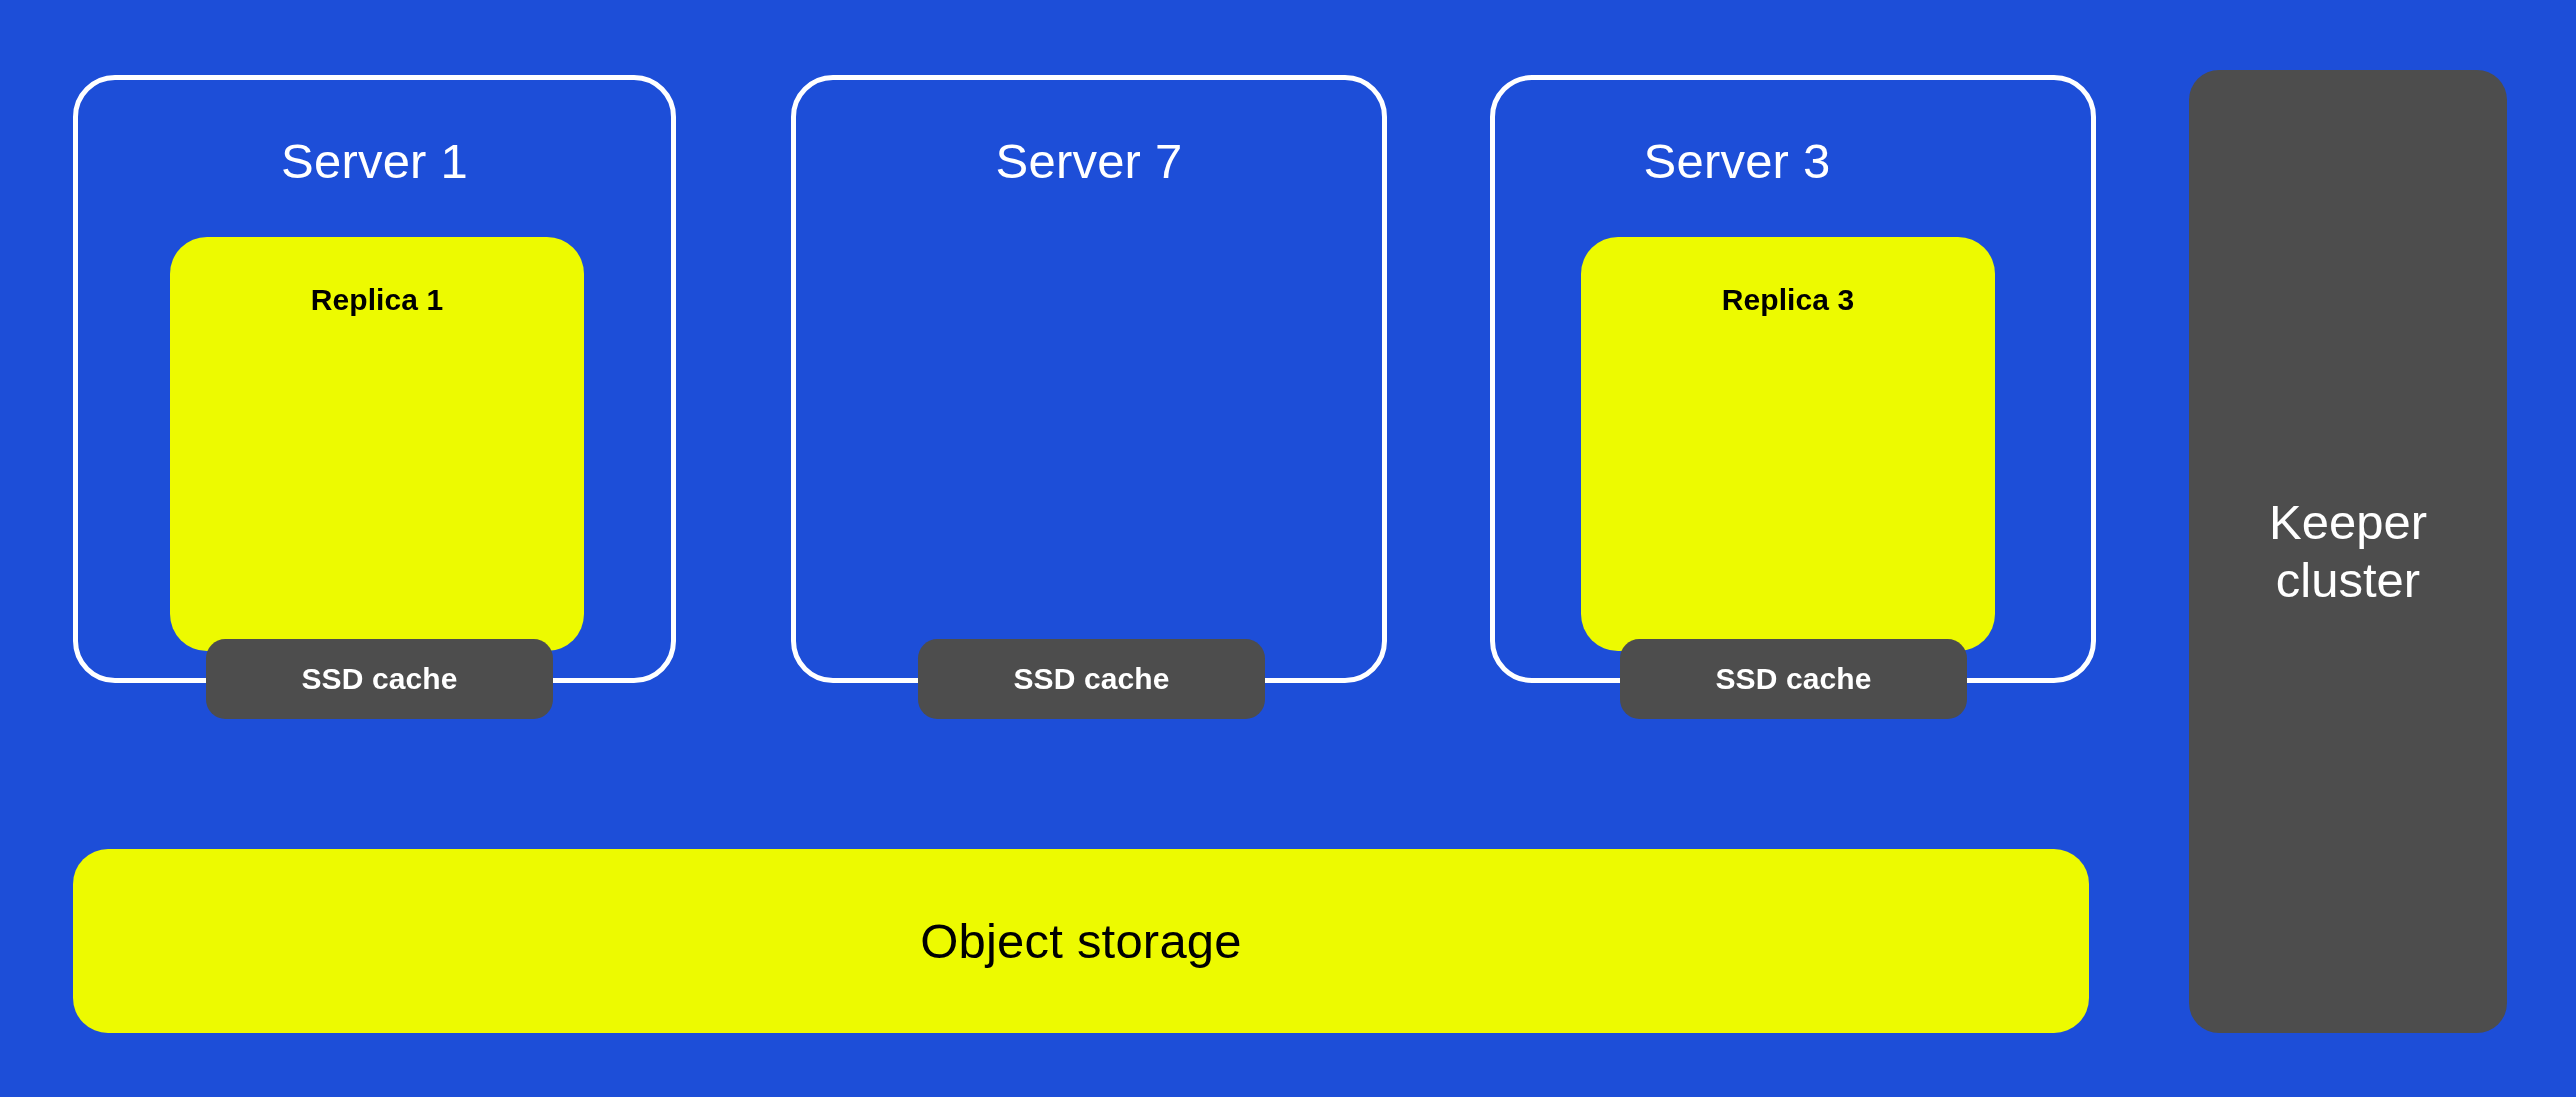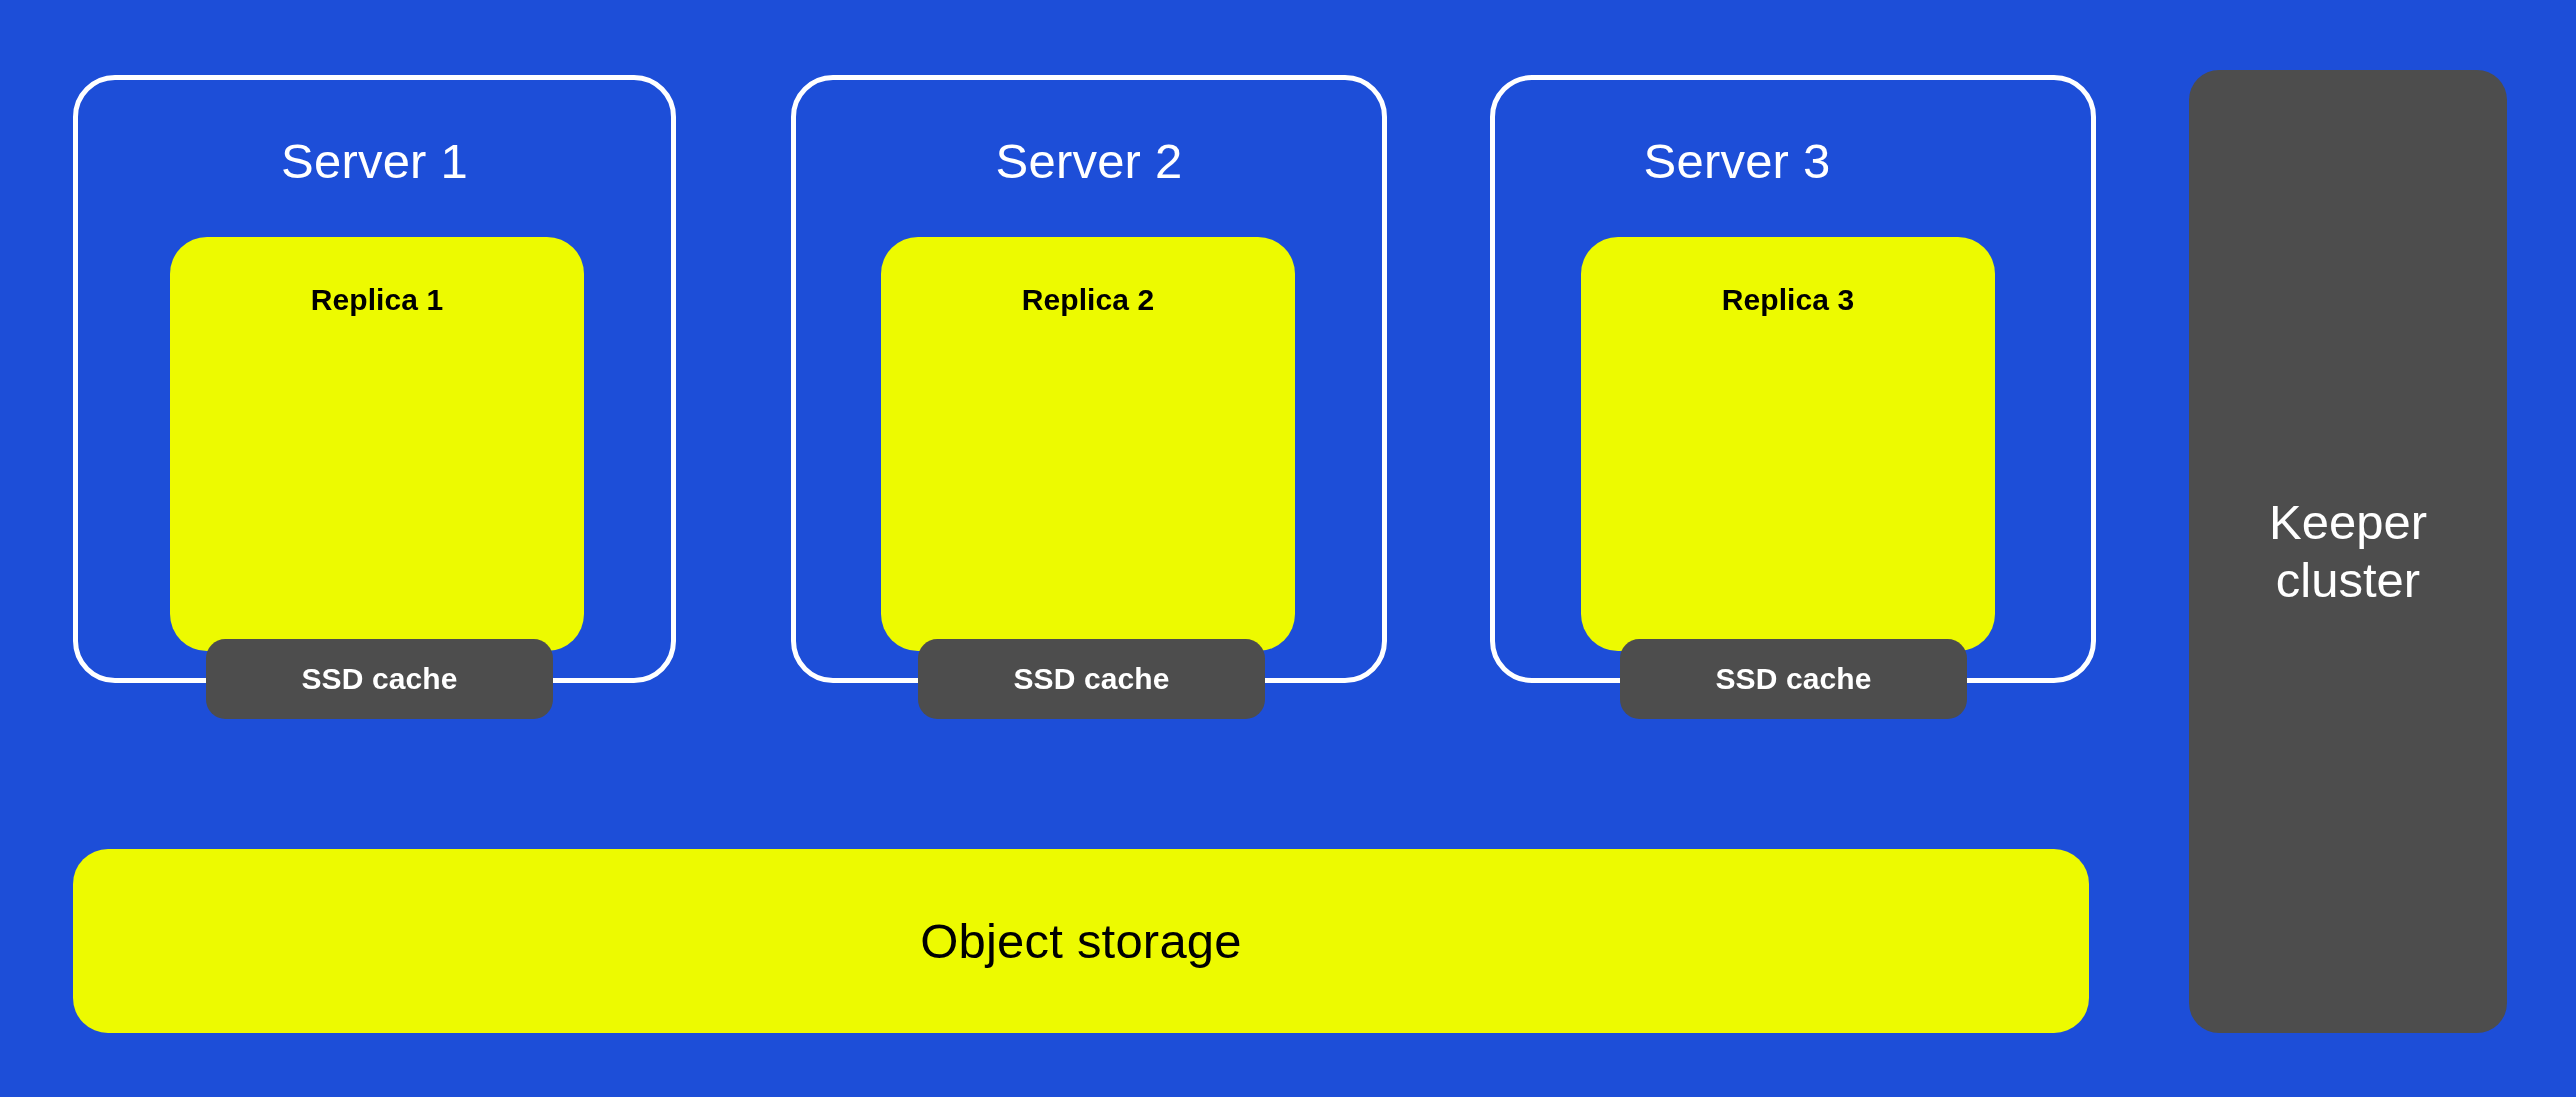"Server 2" div.server-title { text: 2 -> 7 }
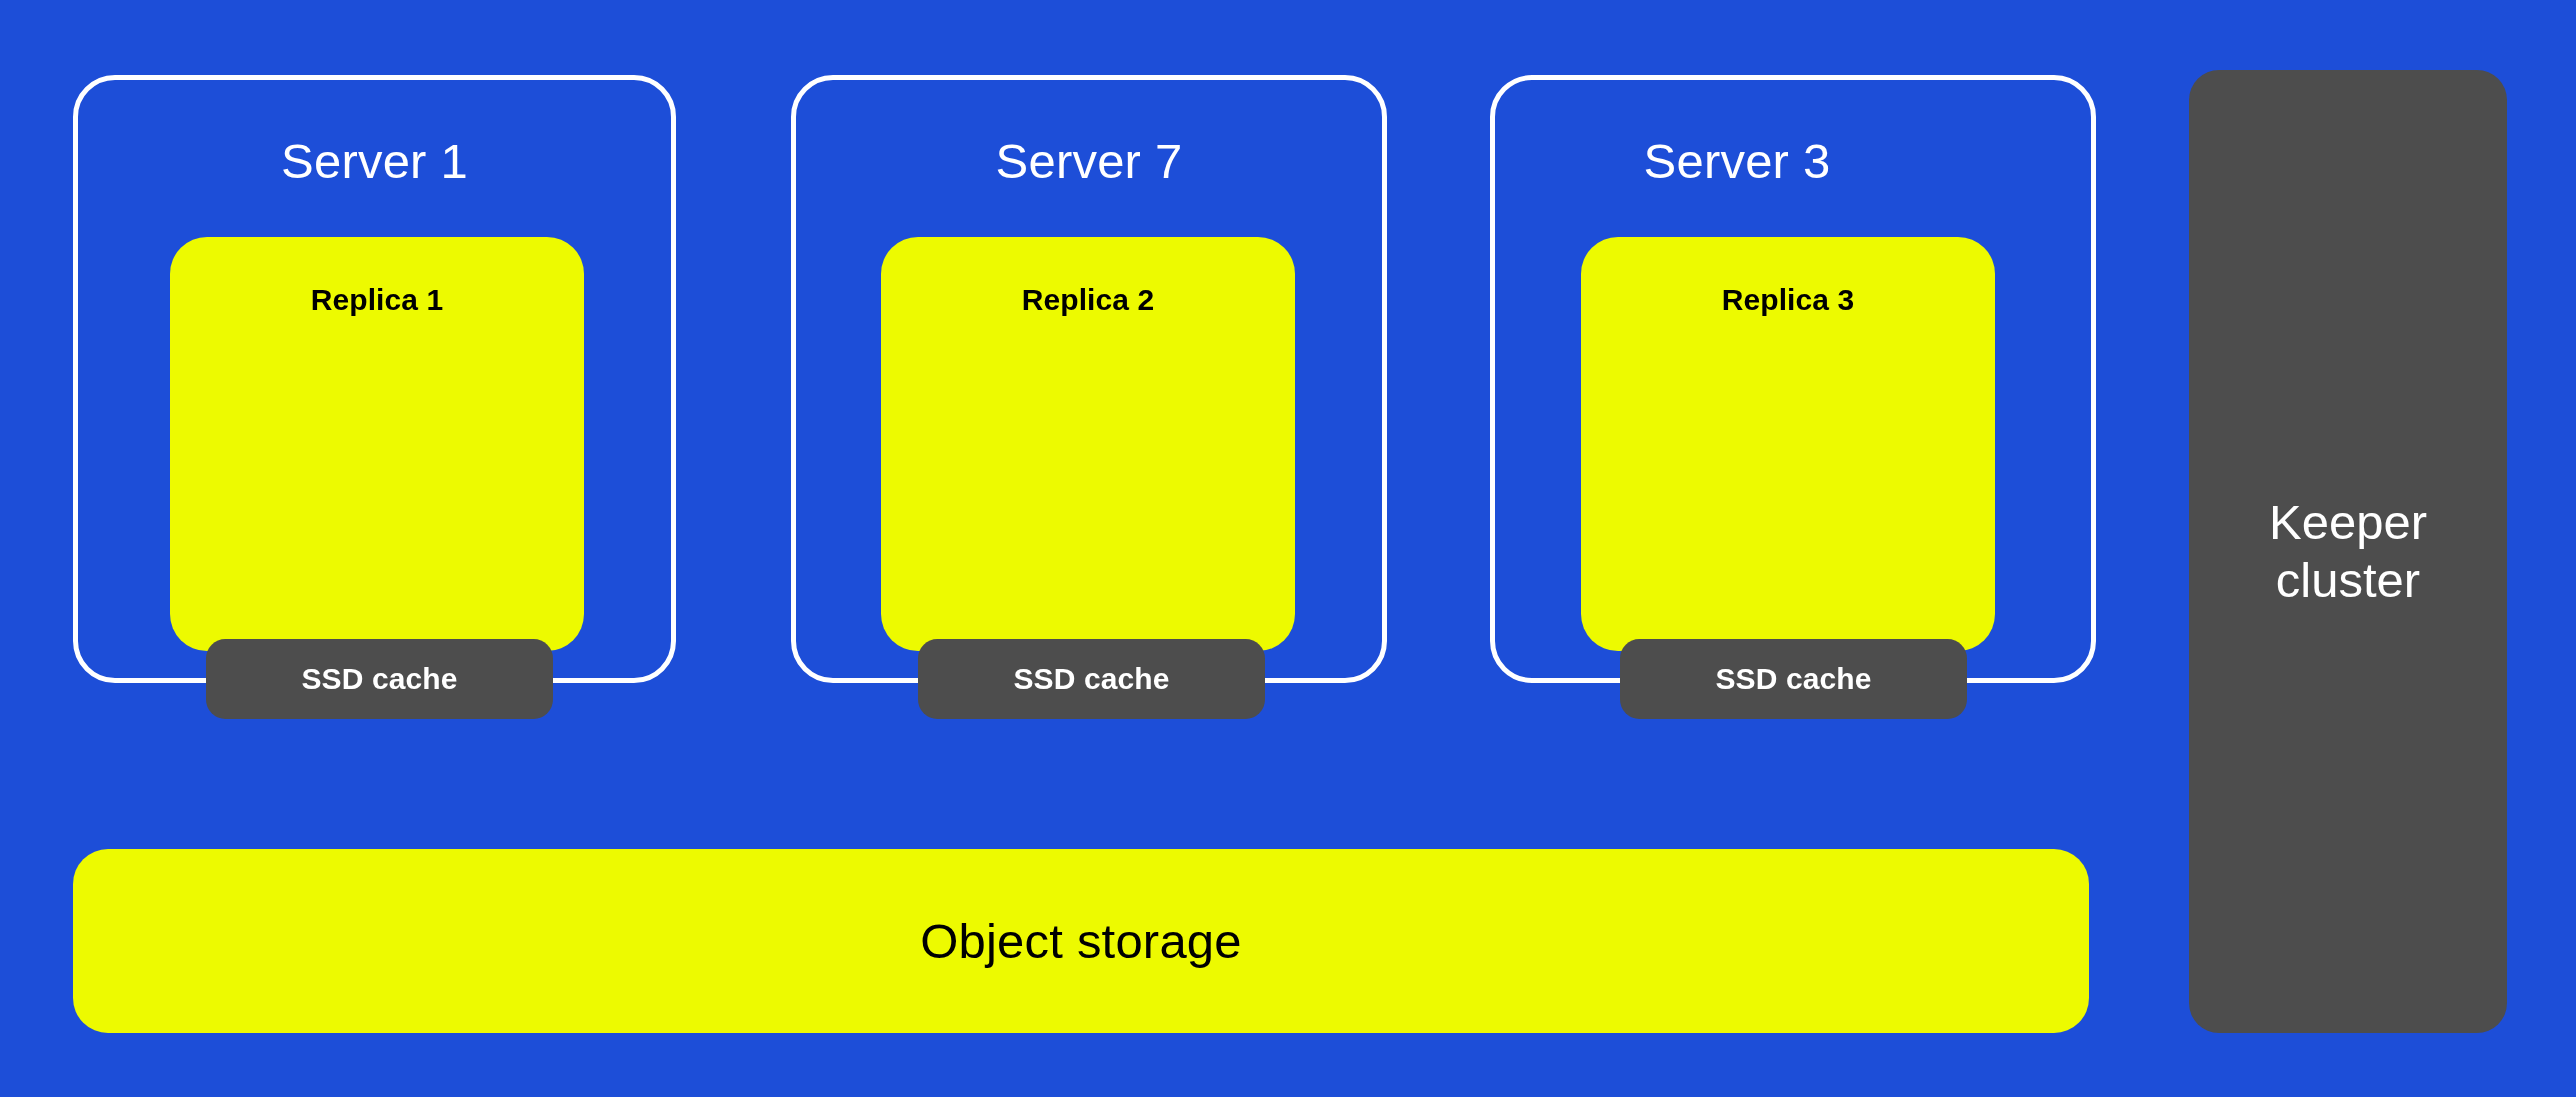"Replica 2" div.replica-box { html: <div> <div>Replica 2</div> </div> -> none }
